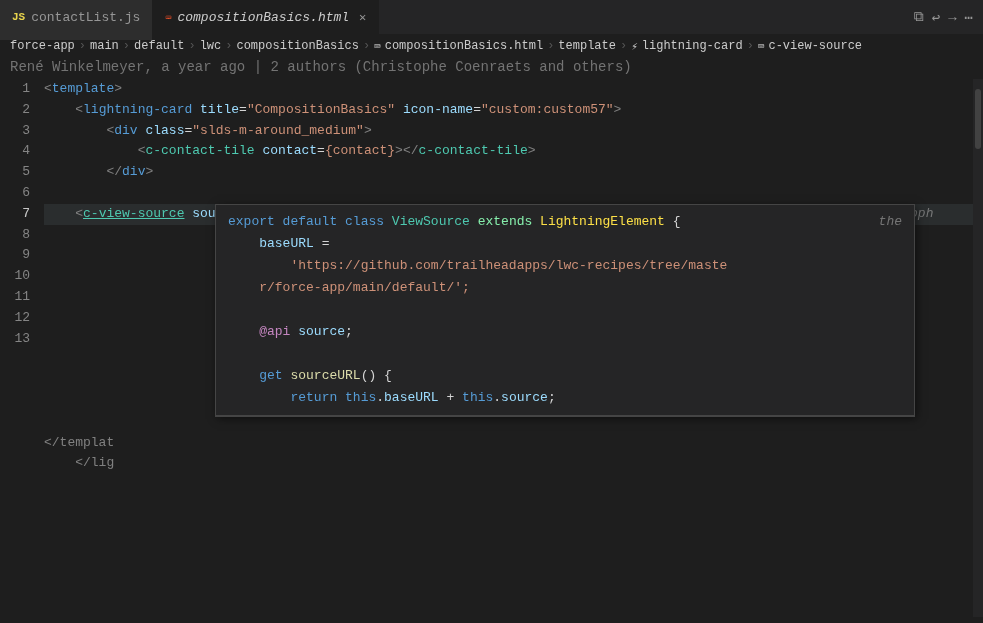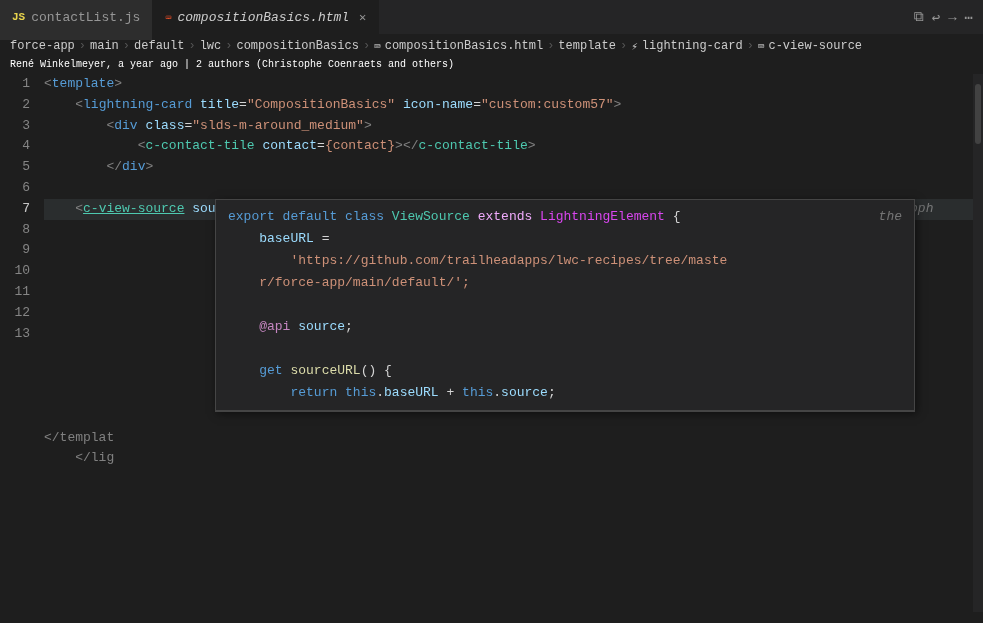"René Winkelmeyer, a year ago" .blame-line { color: #ffffff -> #737373; font-size: 10px -> 14px }
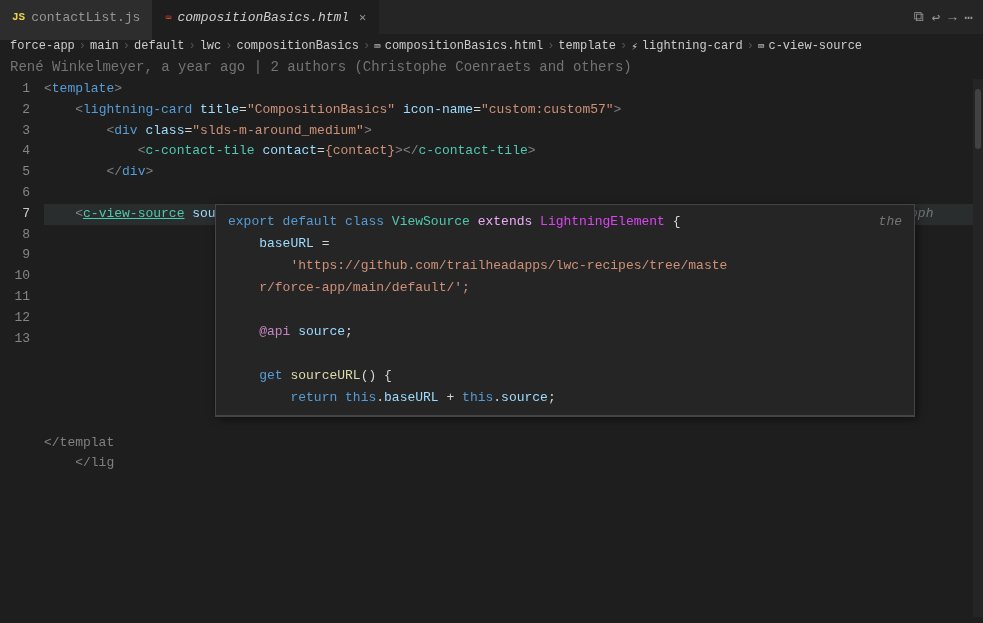"extends" span { color: #f0abfc -> #86efac }
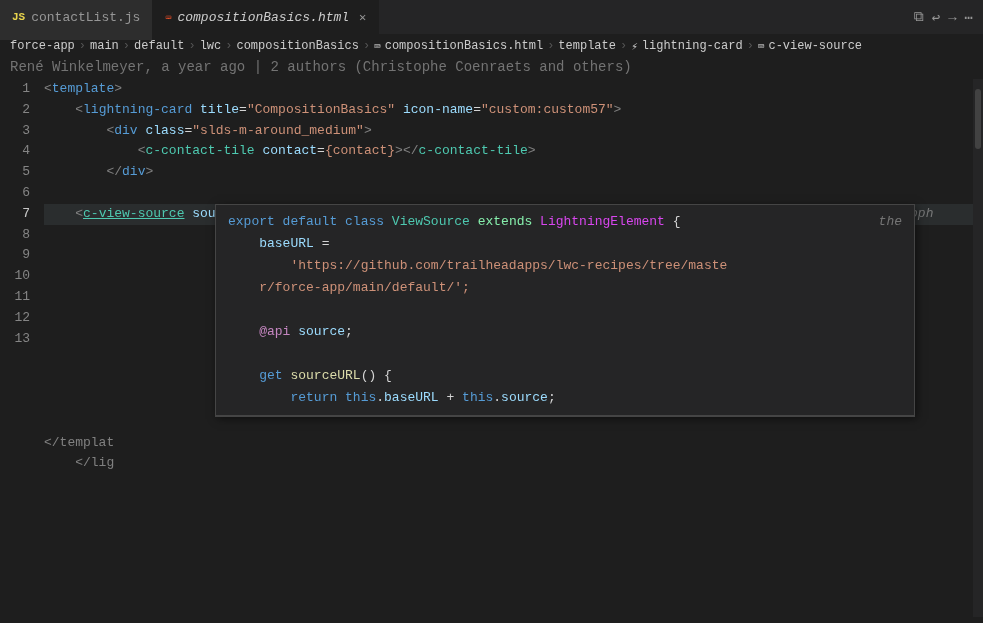"LightningElement" span { color: #d946ef -> #fde047 }
